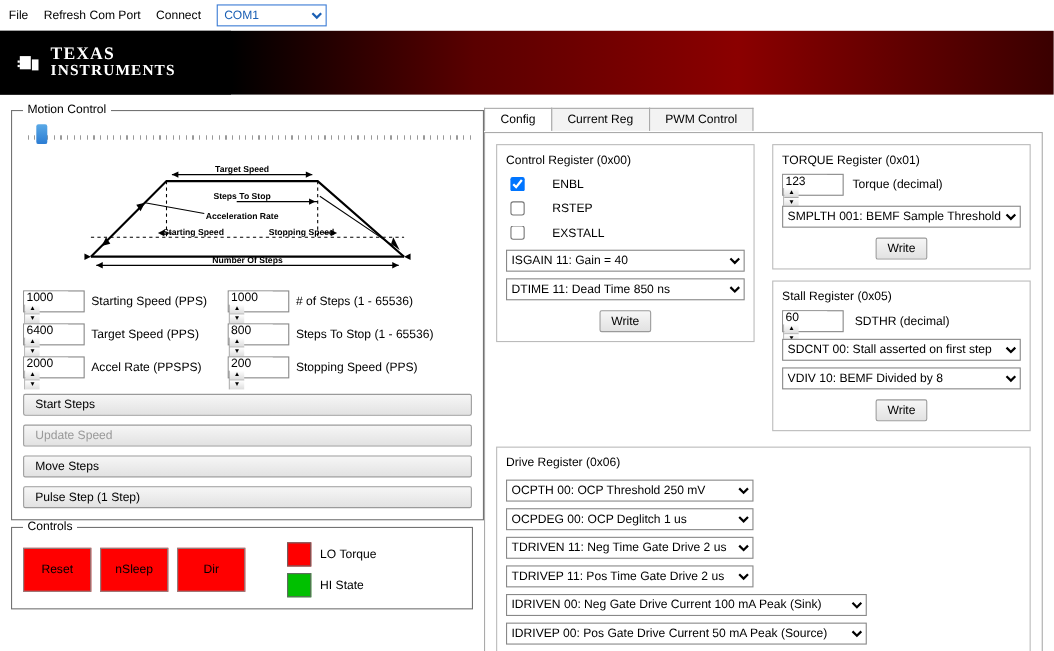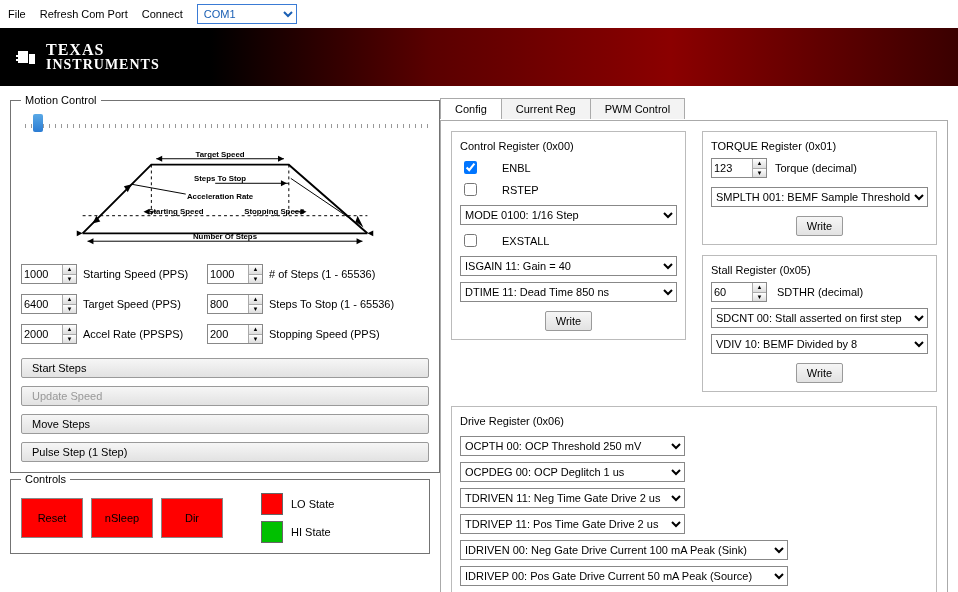"123" .spin { flex-direction: none -> column }
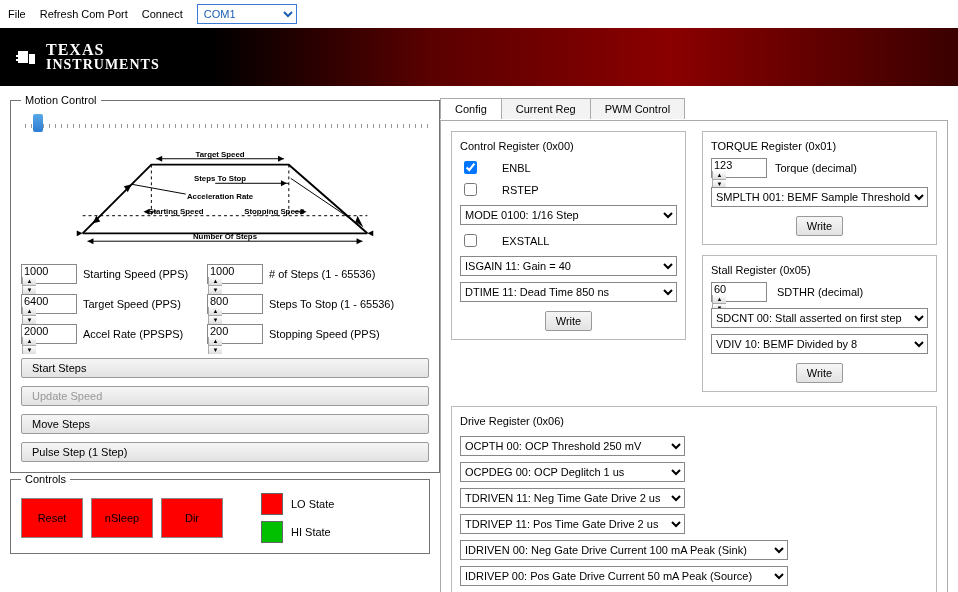"MODE 0100: 1/16 Step" select.sel { html: <select><option>MODE 0100: 1/16 Step</option></select> -> none }
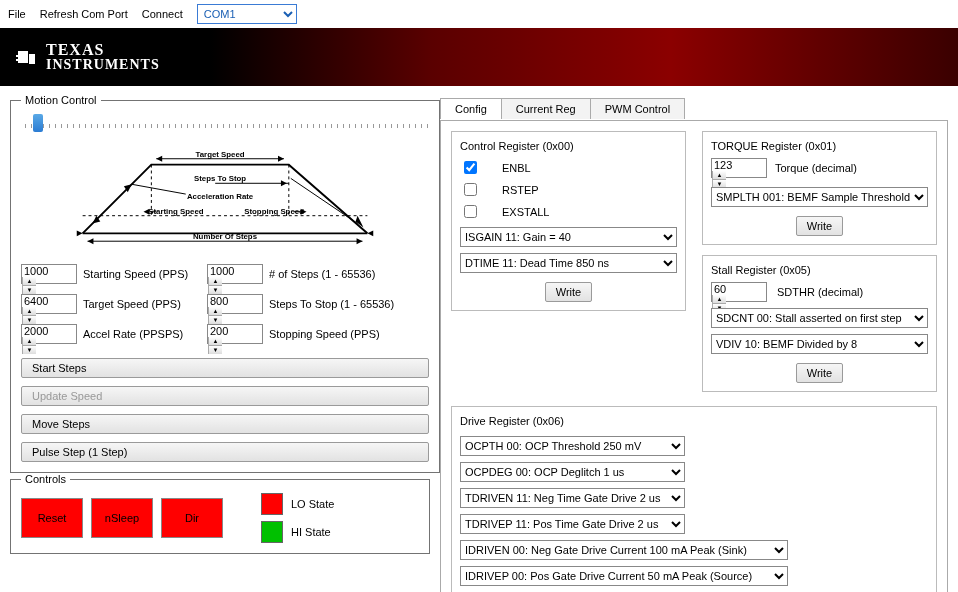"LO State" span { text: State -> Torque }
